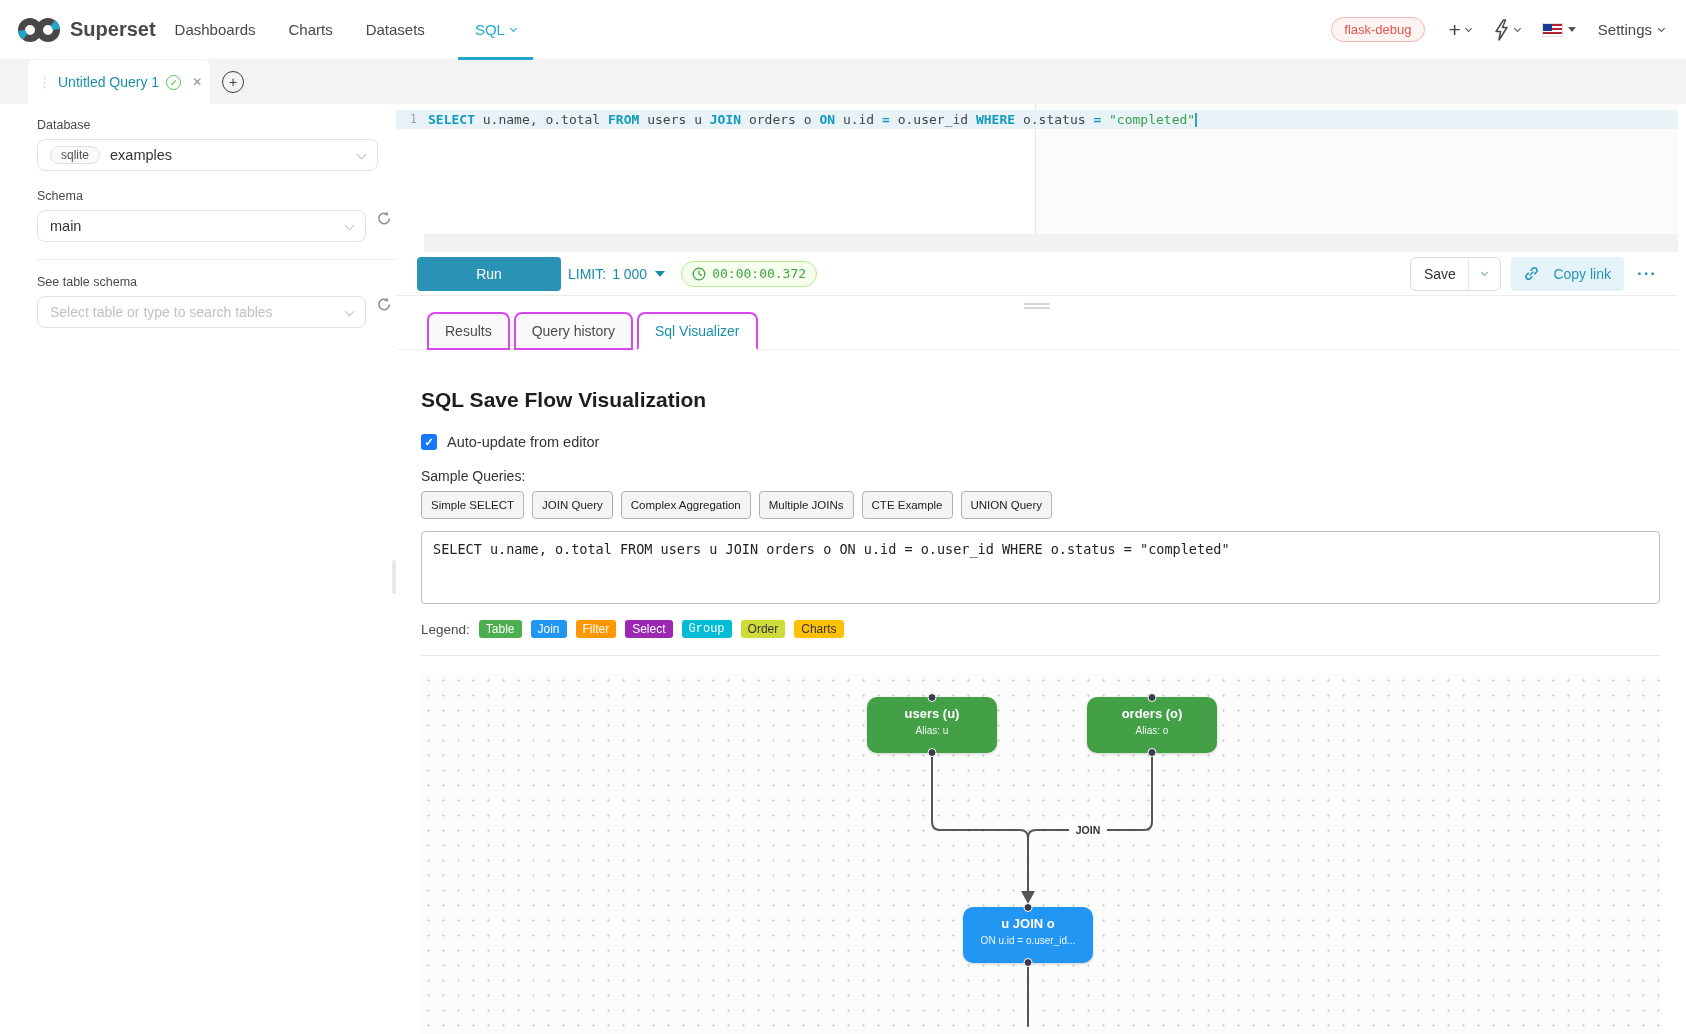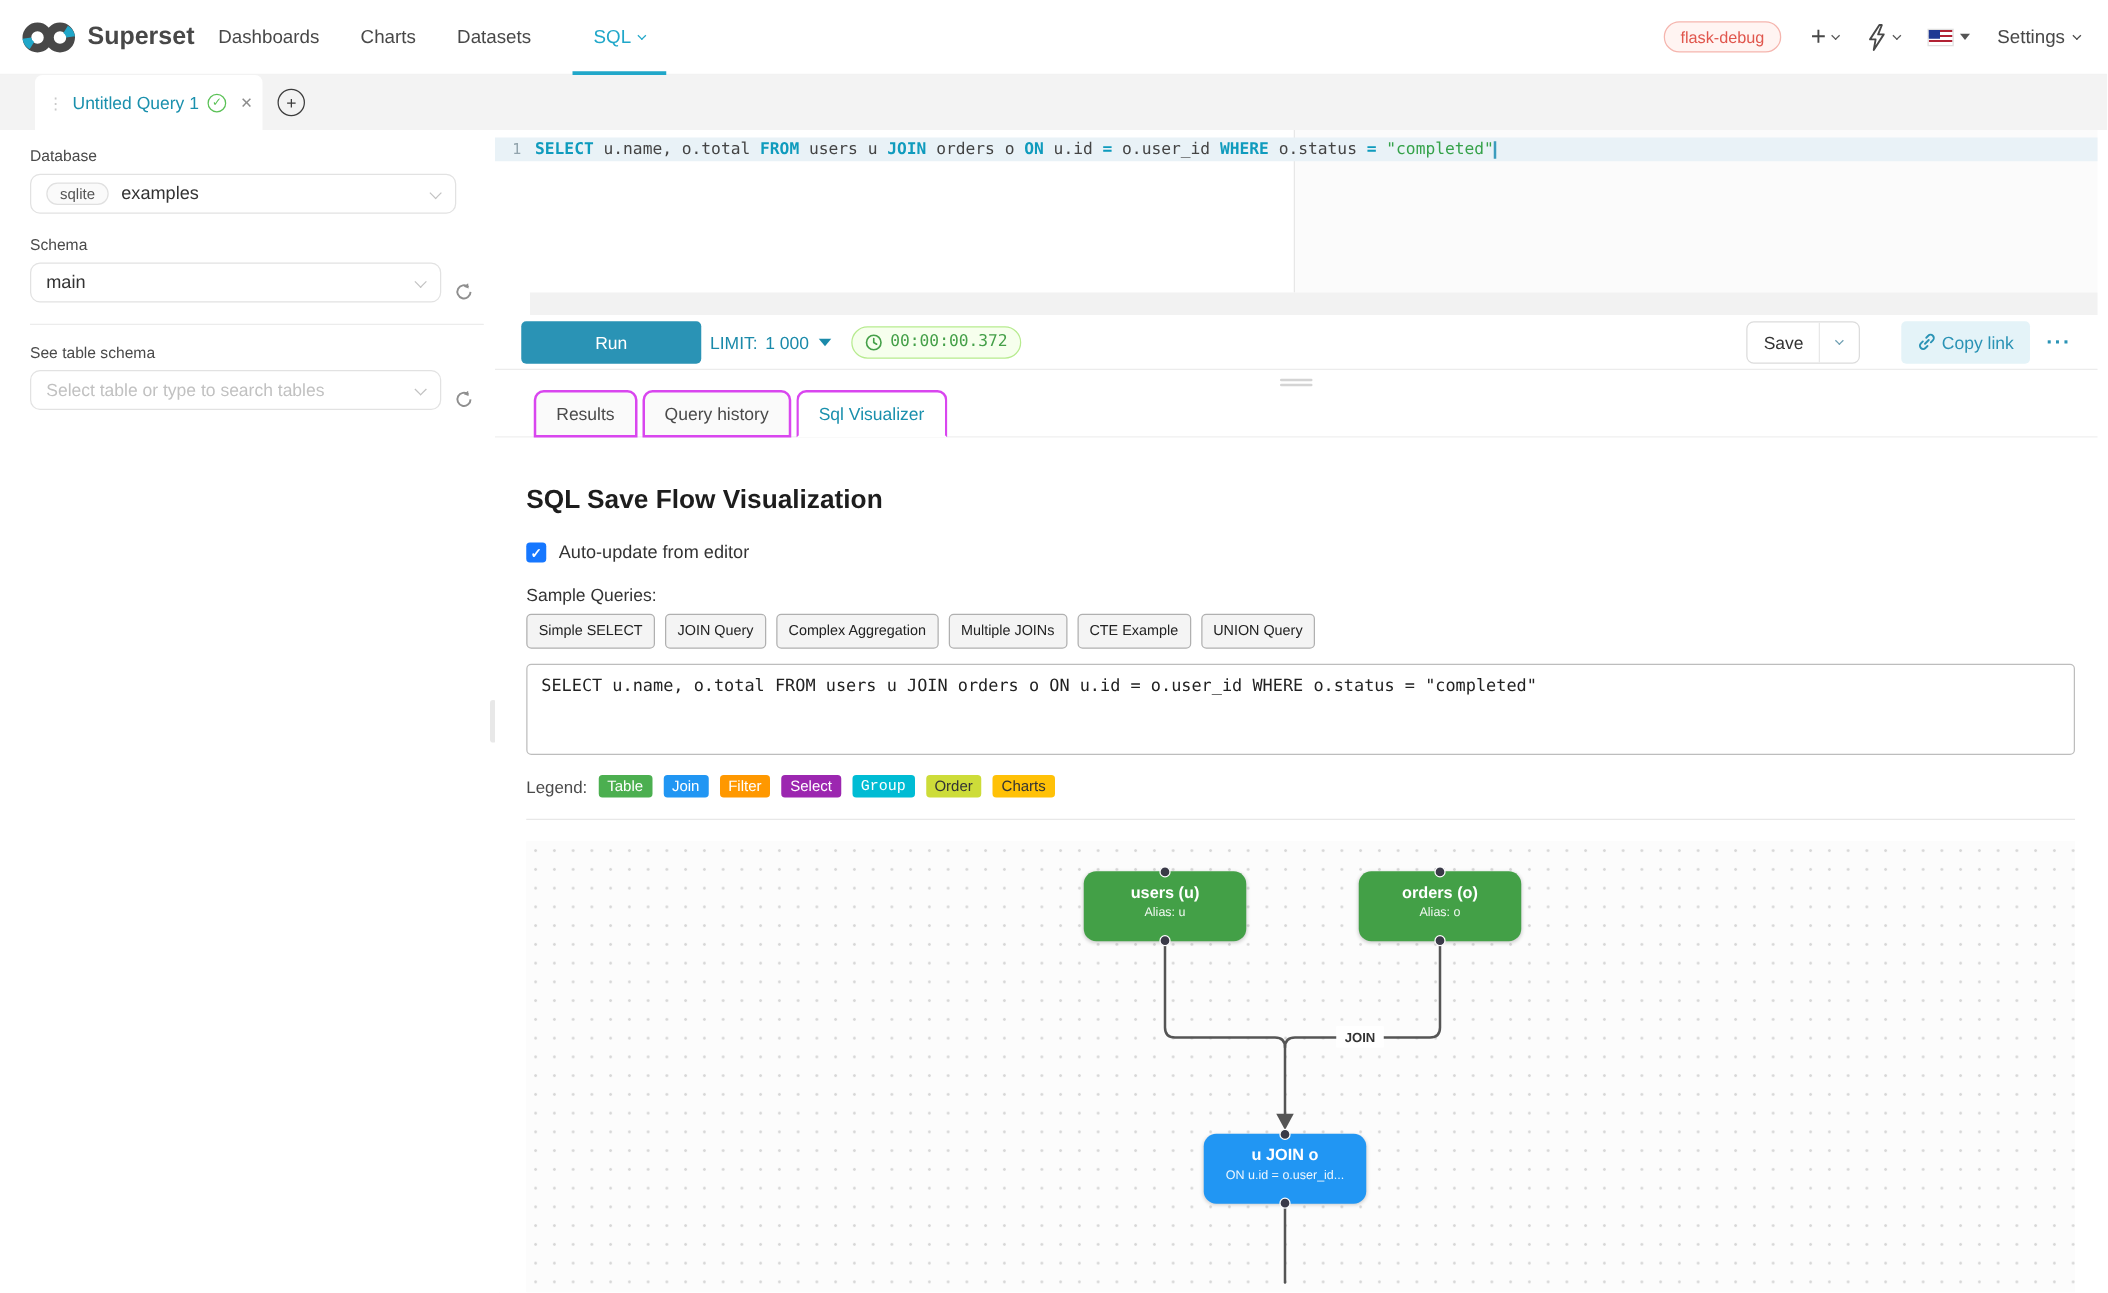"Database" .sidebar { left: 4px -> 17px }
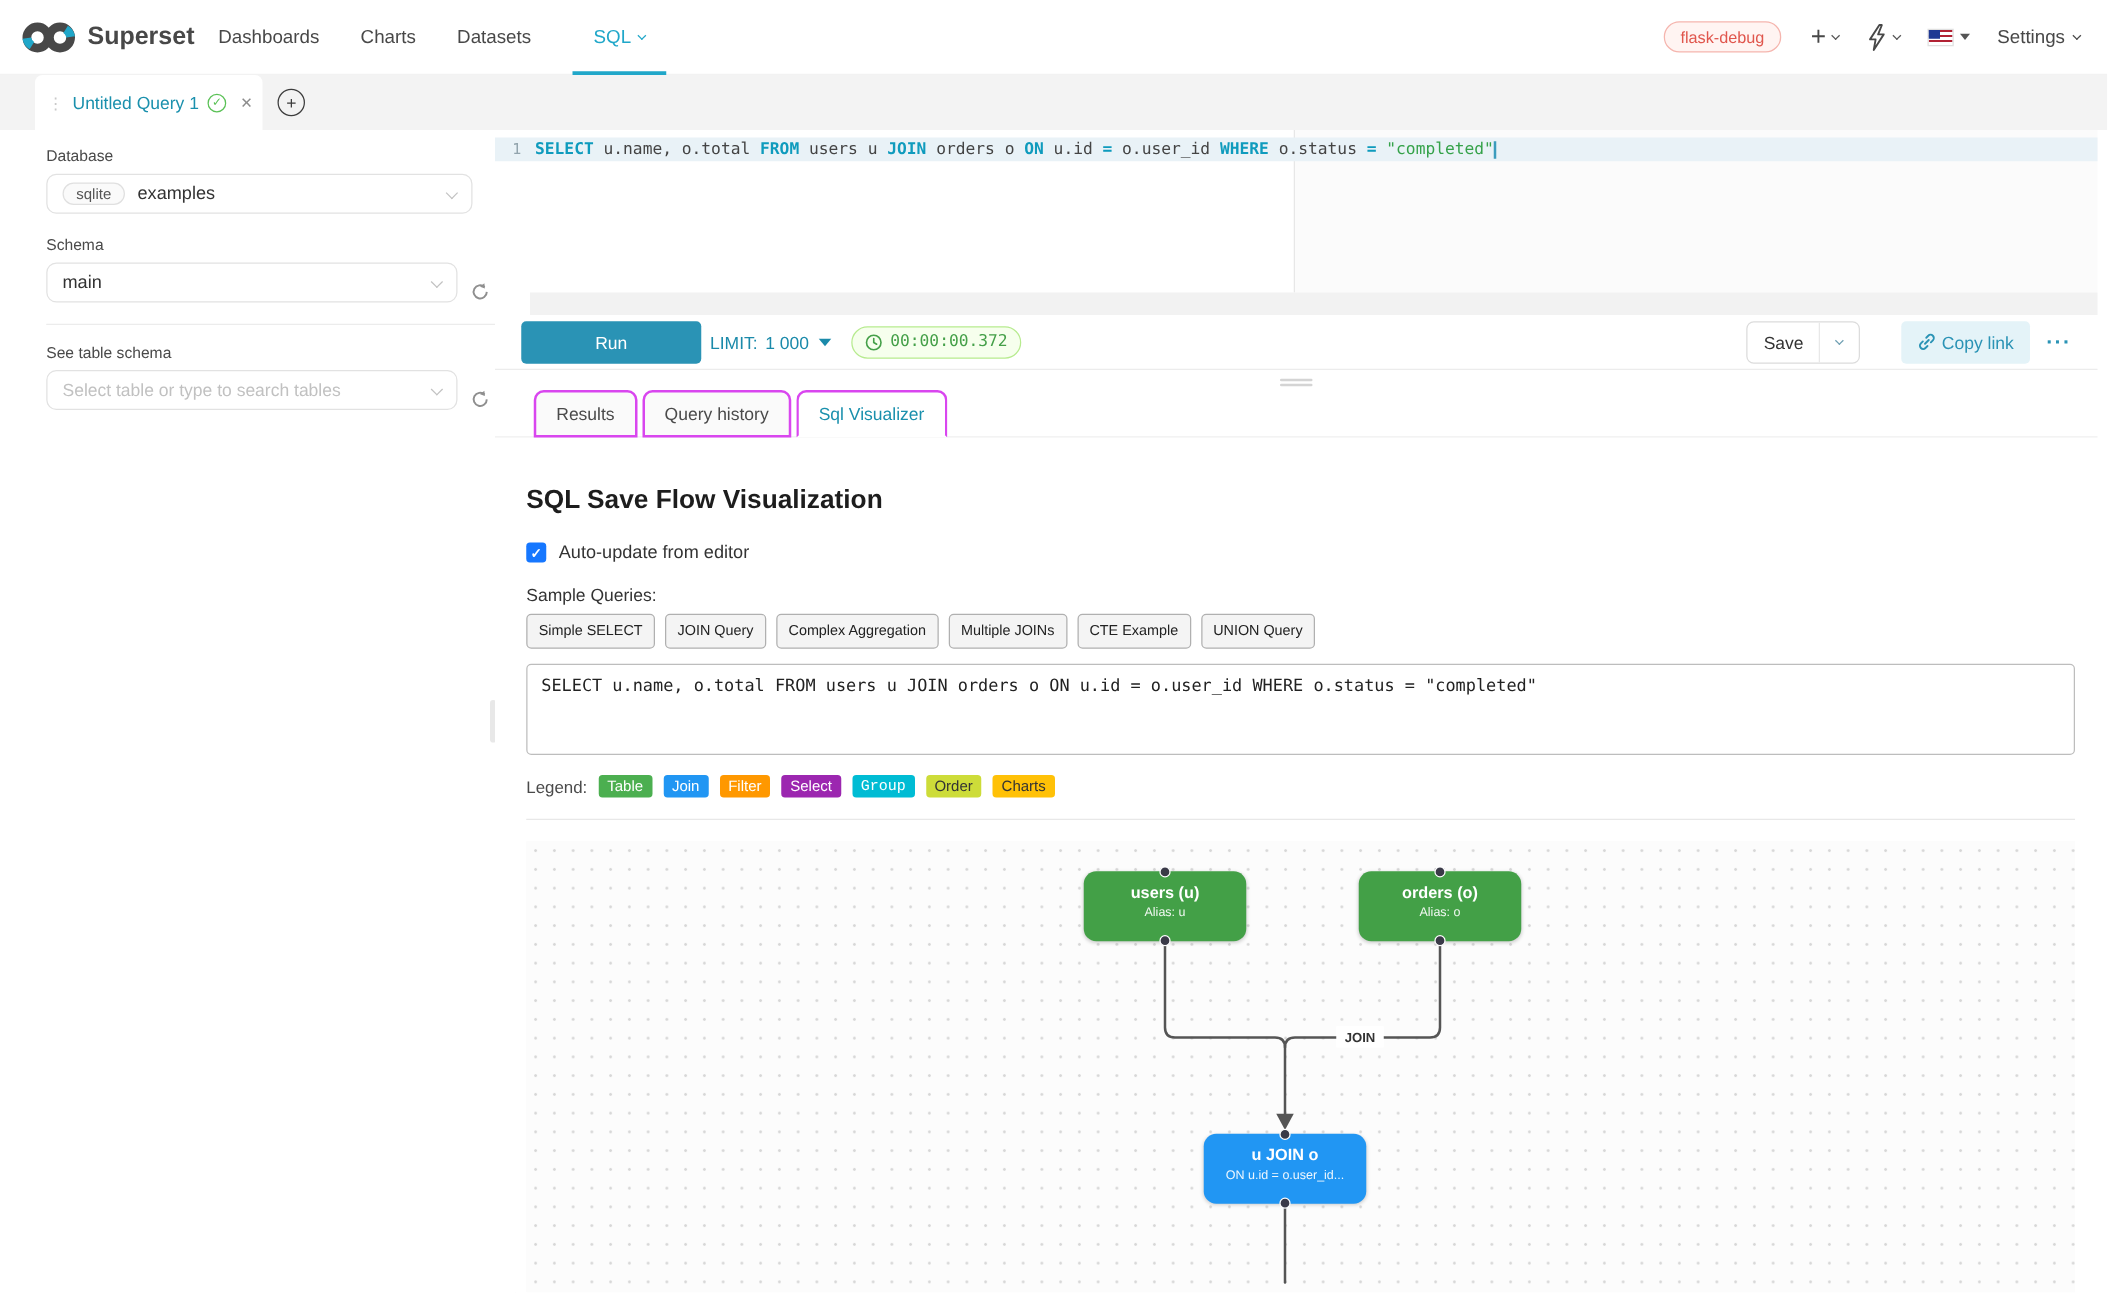"main" .srow { align-items: flex-end -> flex-start }
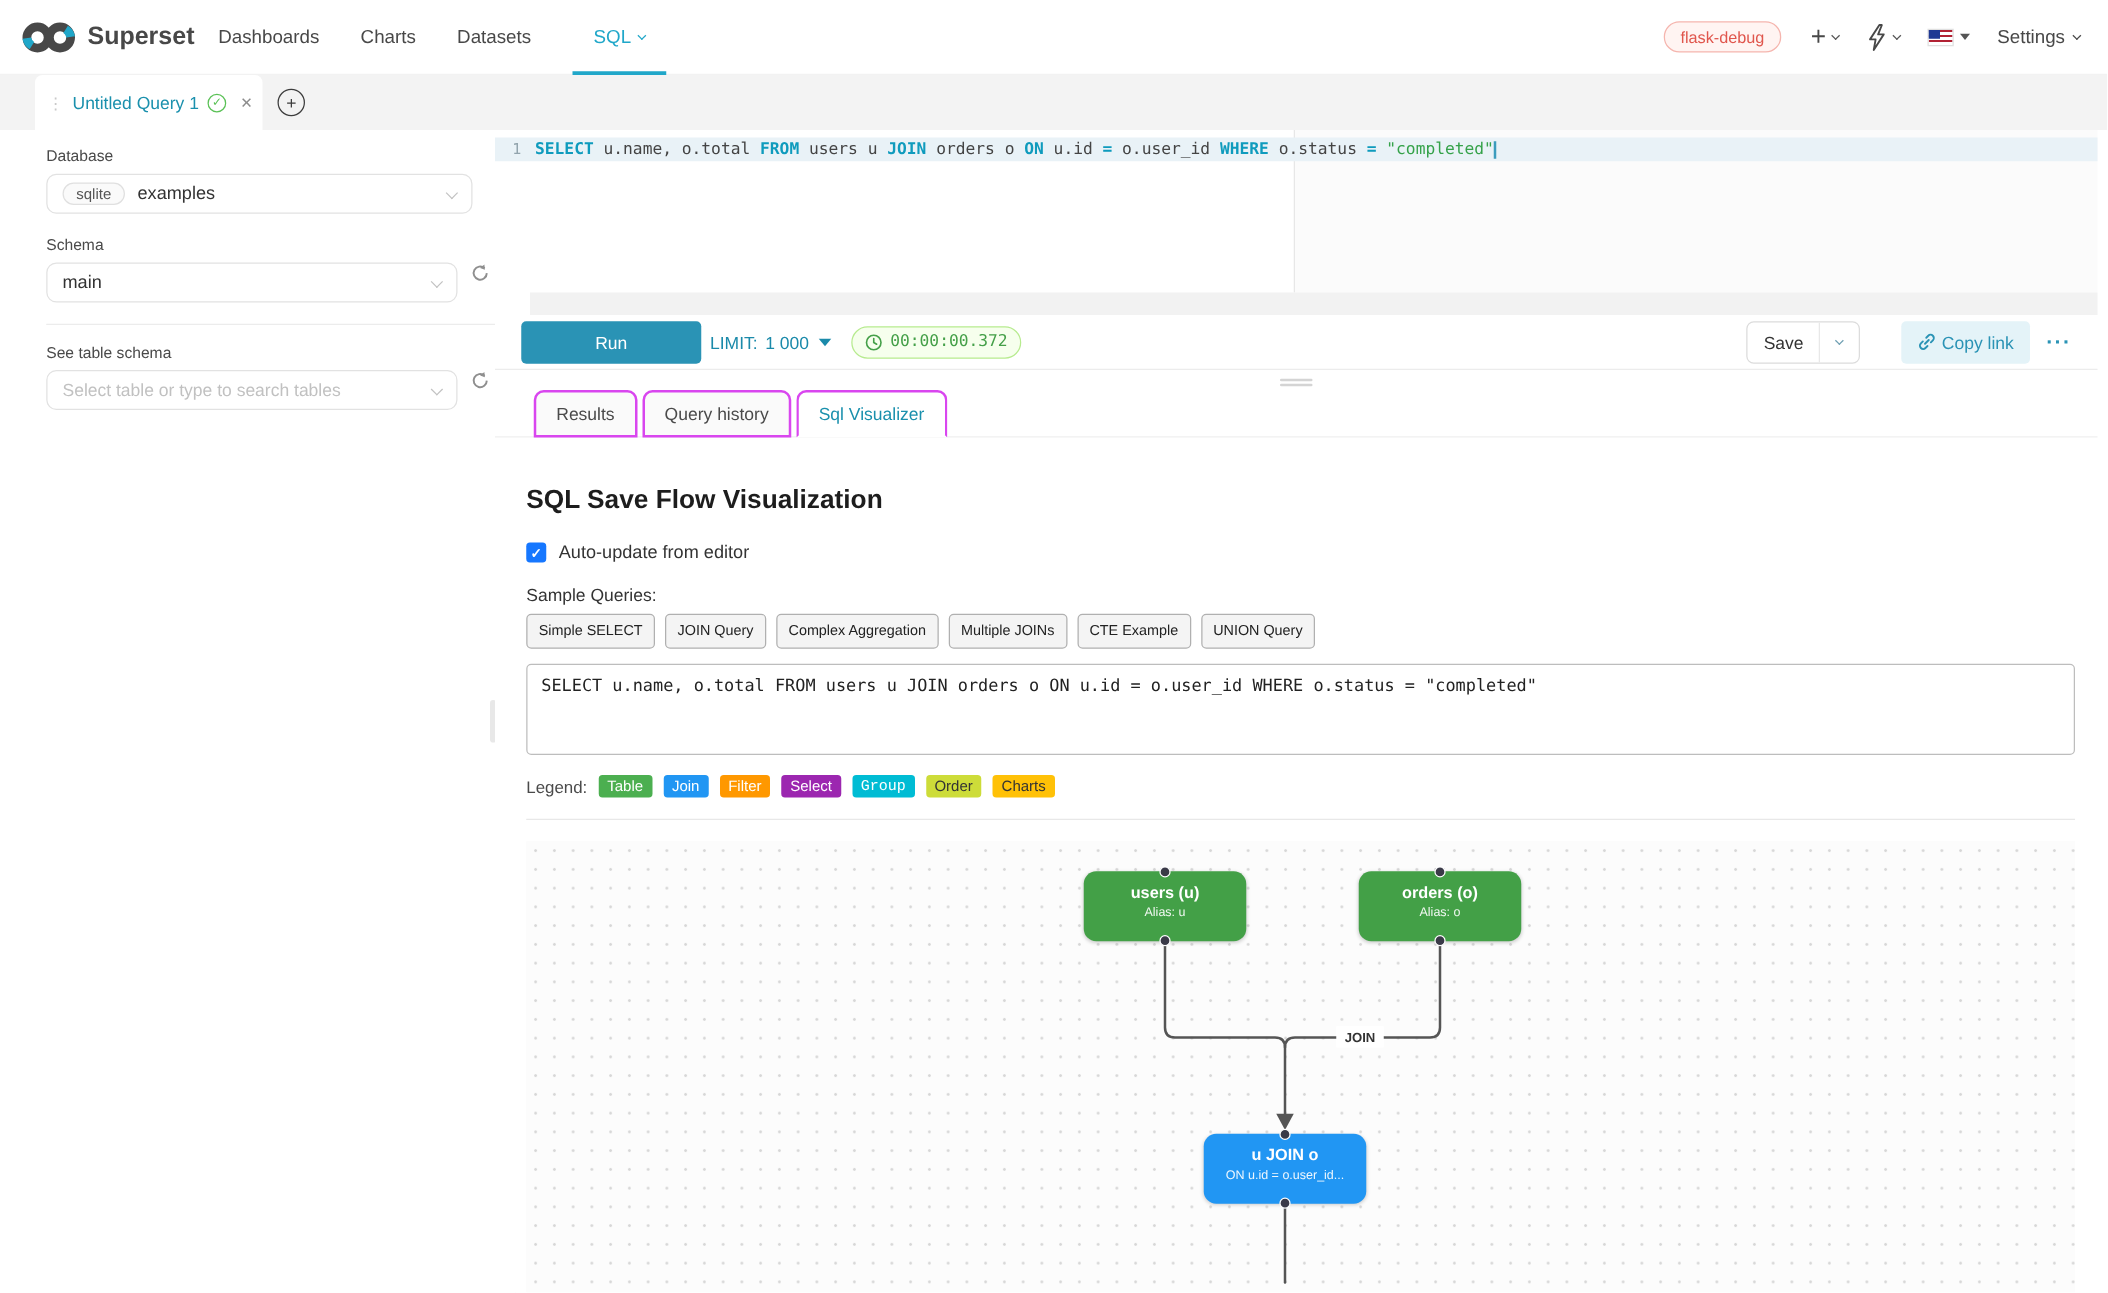"Copy link" .copylink { gap: 4px -> 14px; margin-left: 33px -> 10px }
